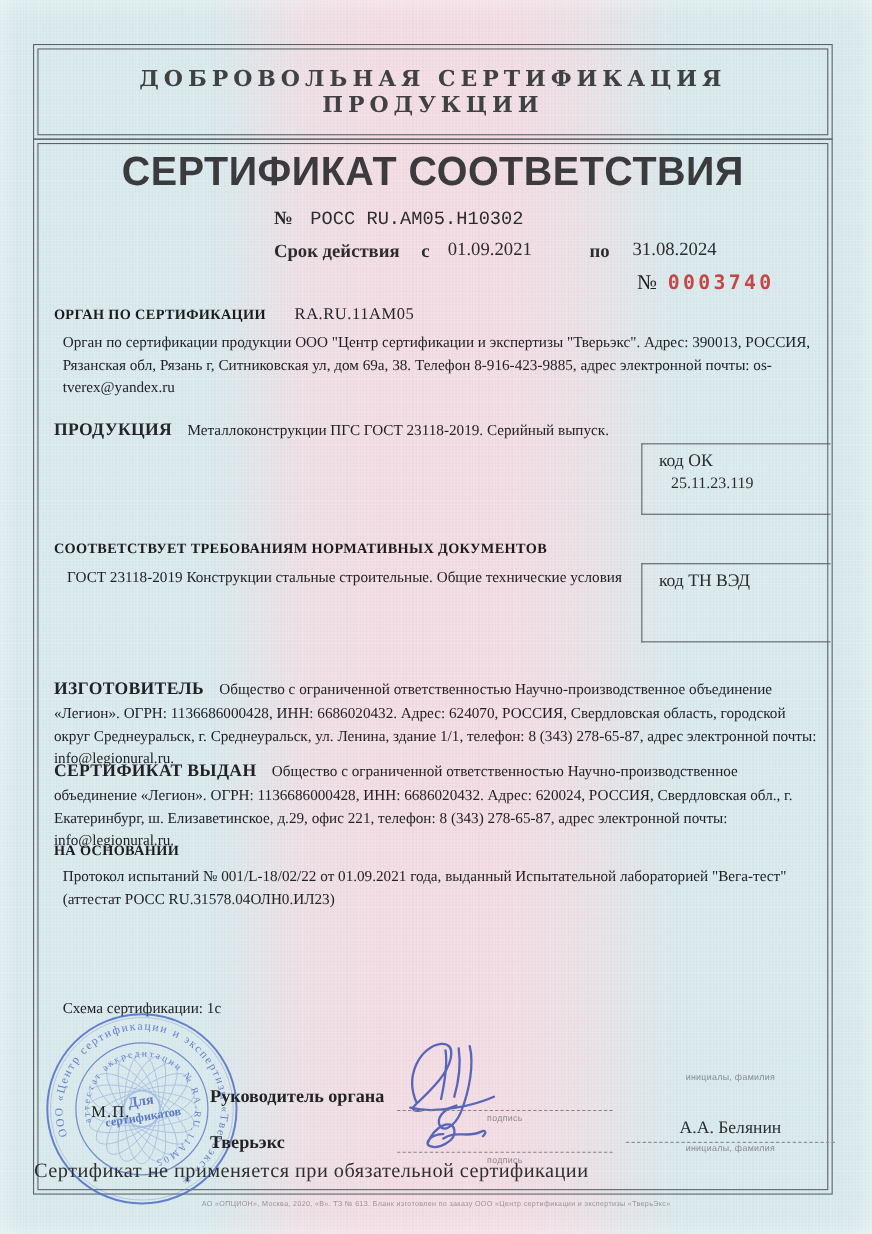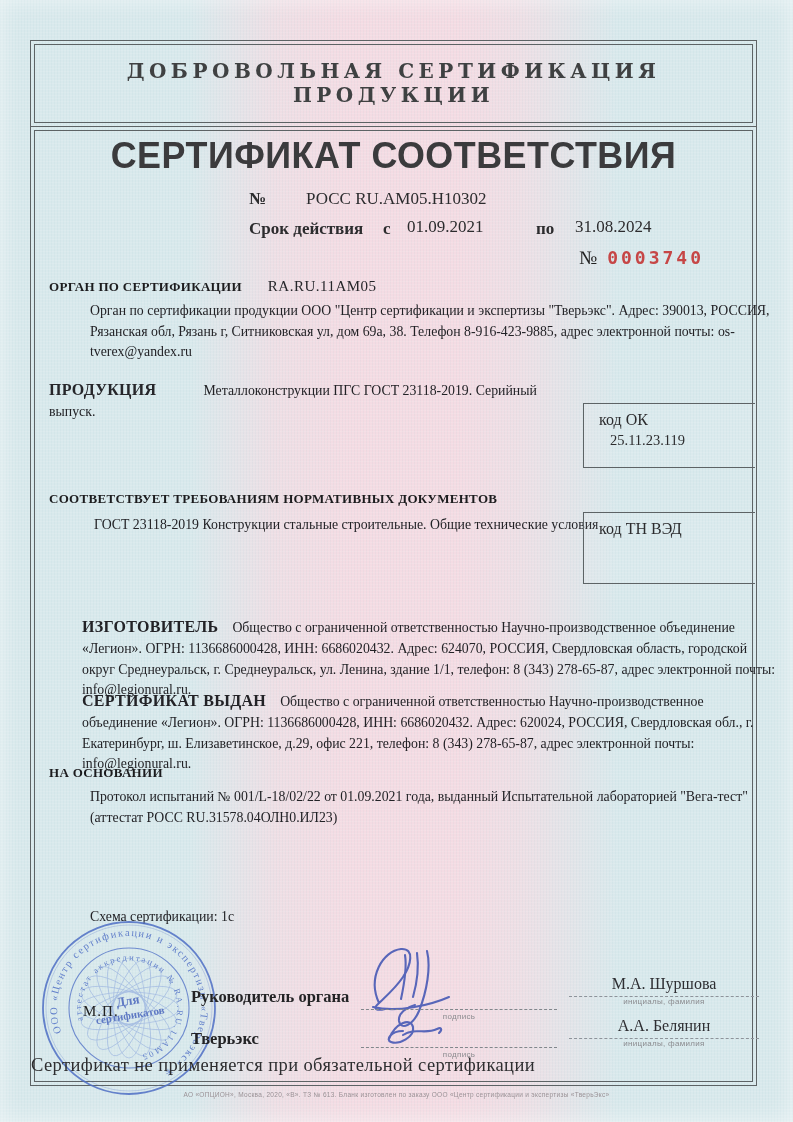"РОСС RU.АМ05.Н10302" .num-row .val { font-family: none -> Liberation Mono, monospace; margin-left: 40px -> 16px }
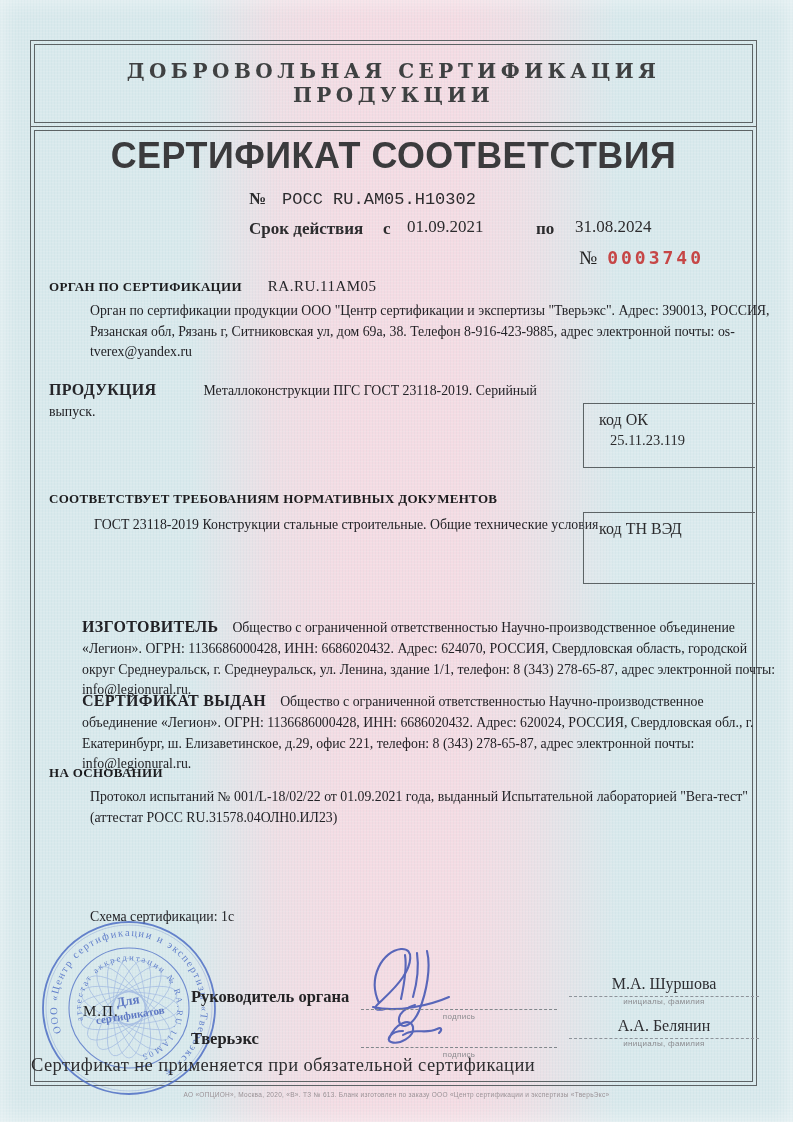"Орган по сертификации продукции ООО" .para { margin-left: 33px -> none }
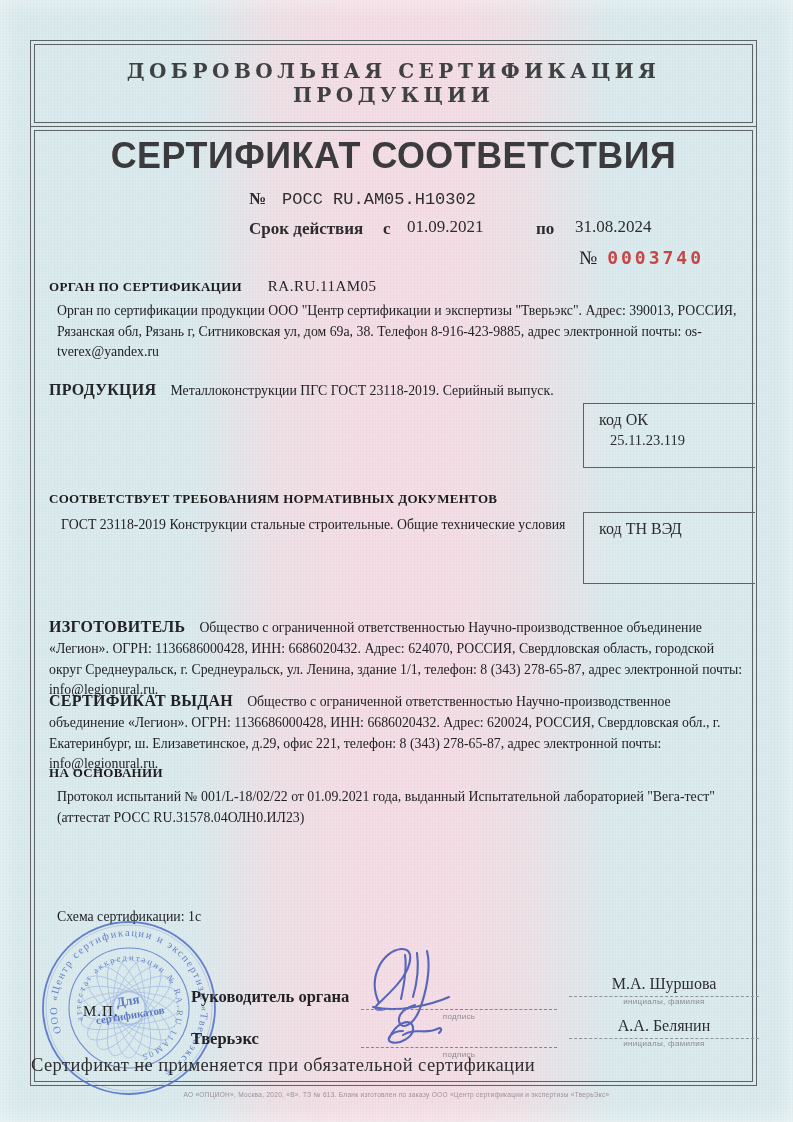"М.А. Шуршова" div.name-text { html: <div>М.А. Шуршова</div> -> none }
